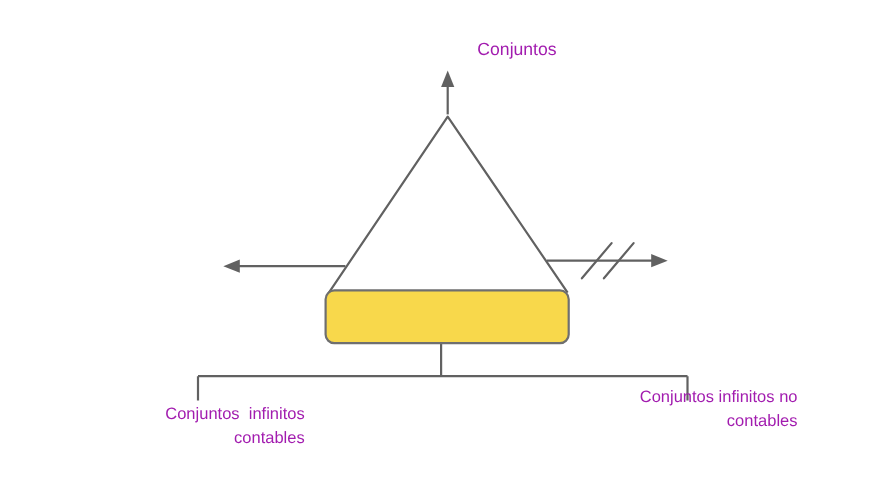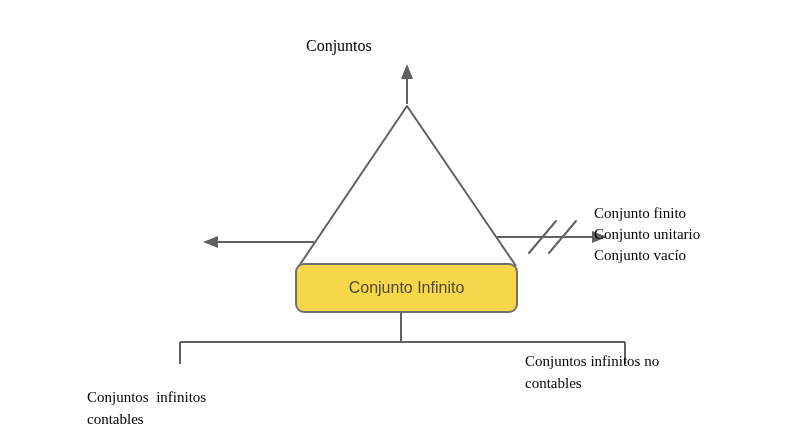"Conjuntos" .txt { color: #000000 -> #a21caf; font-family: Liberation Serif, serif -> none; text-align: left -> right }
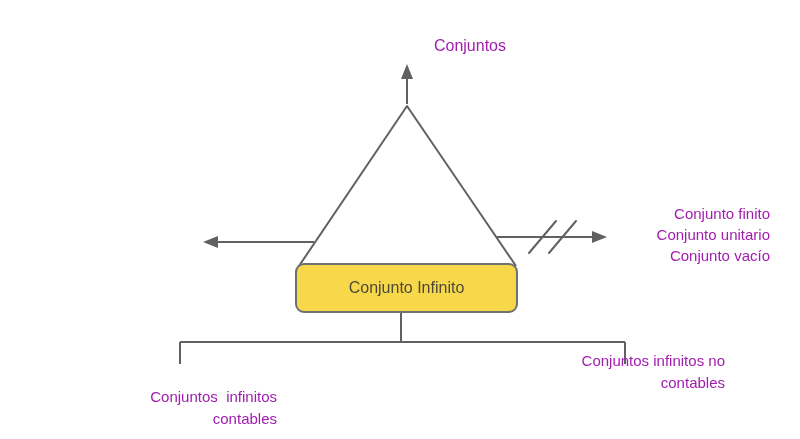"Conjunto finito" div.txt { html: <div>Conjunto finito Conjunto unitario Conjunto vacío</div> -> none }
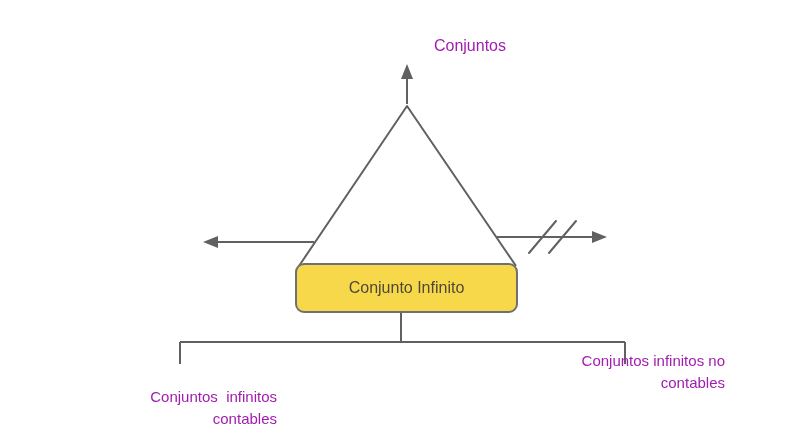"Conjunto Infinito" div { html: <div>Conjunto Infinito</div> -> none }
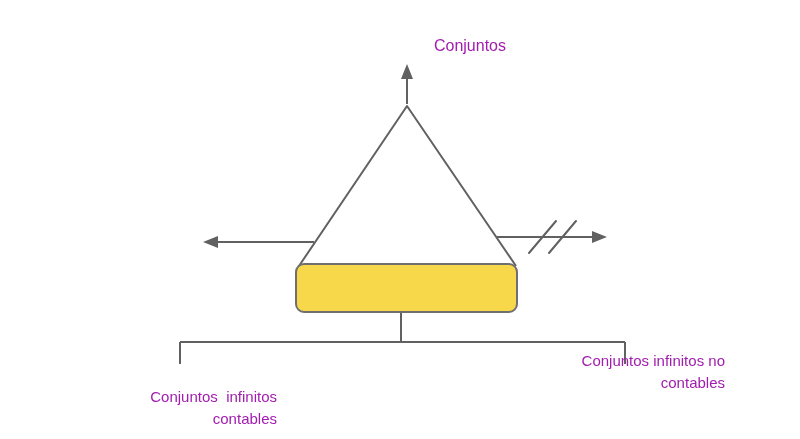"Conjuntos infinitos" #branch-left { top: 386px -> 366px }
